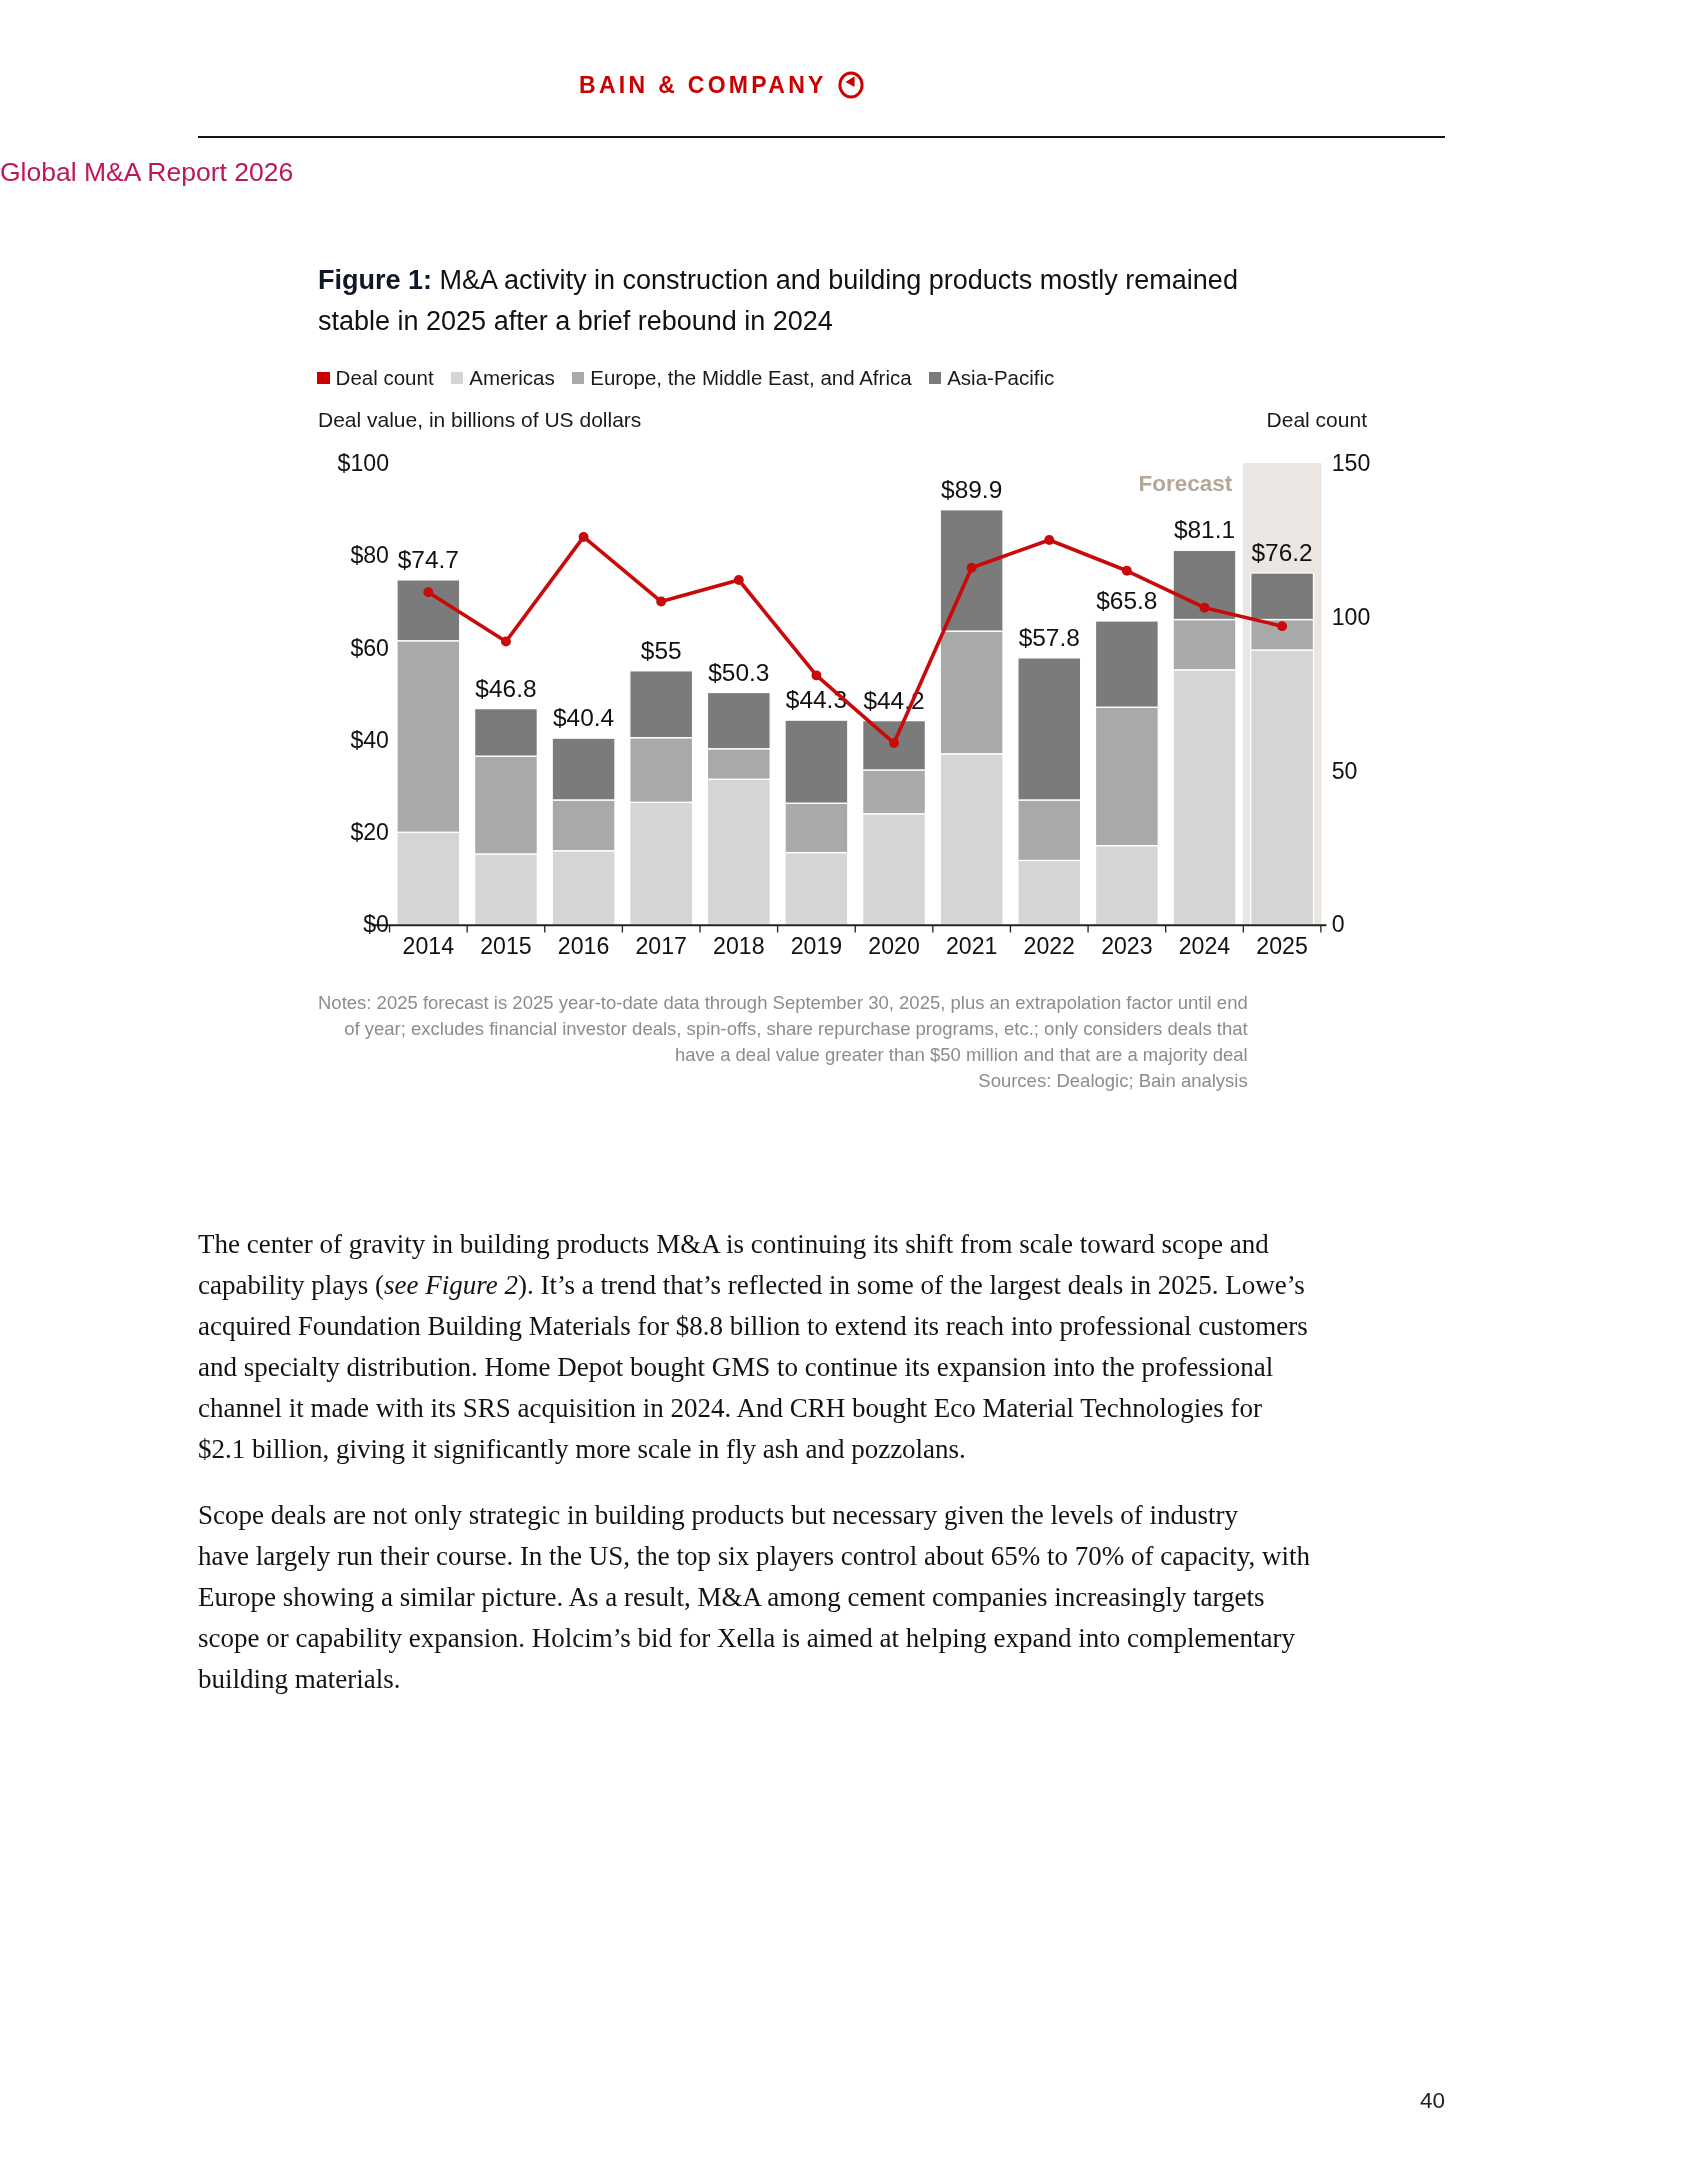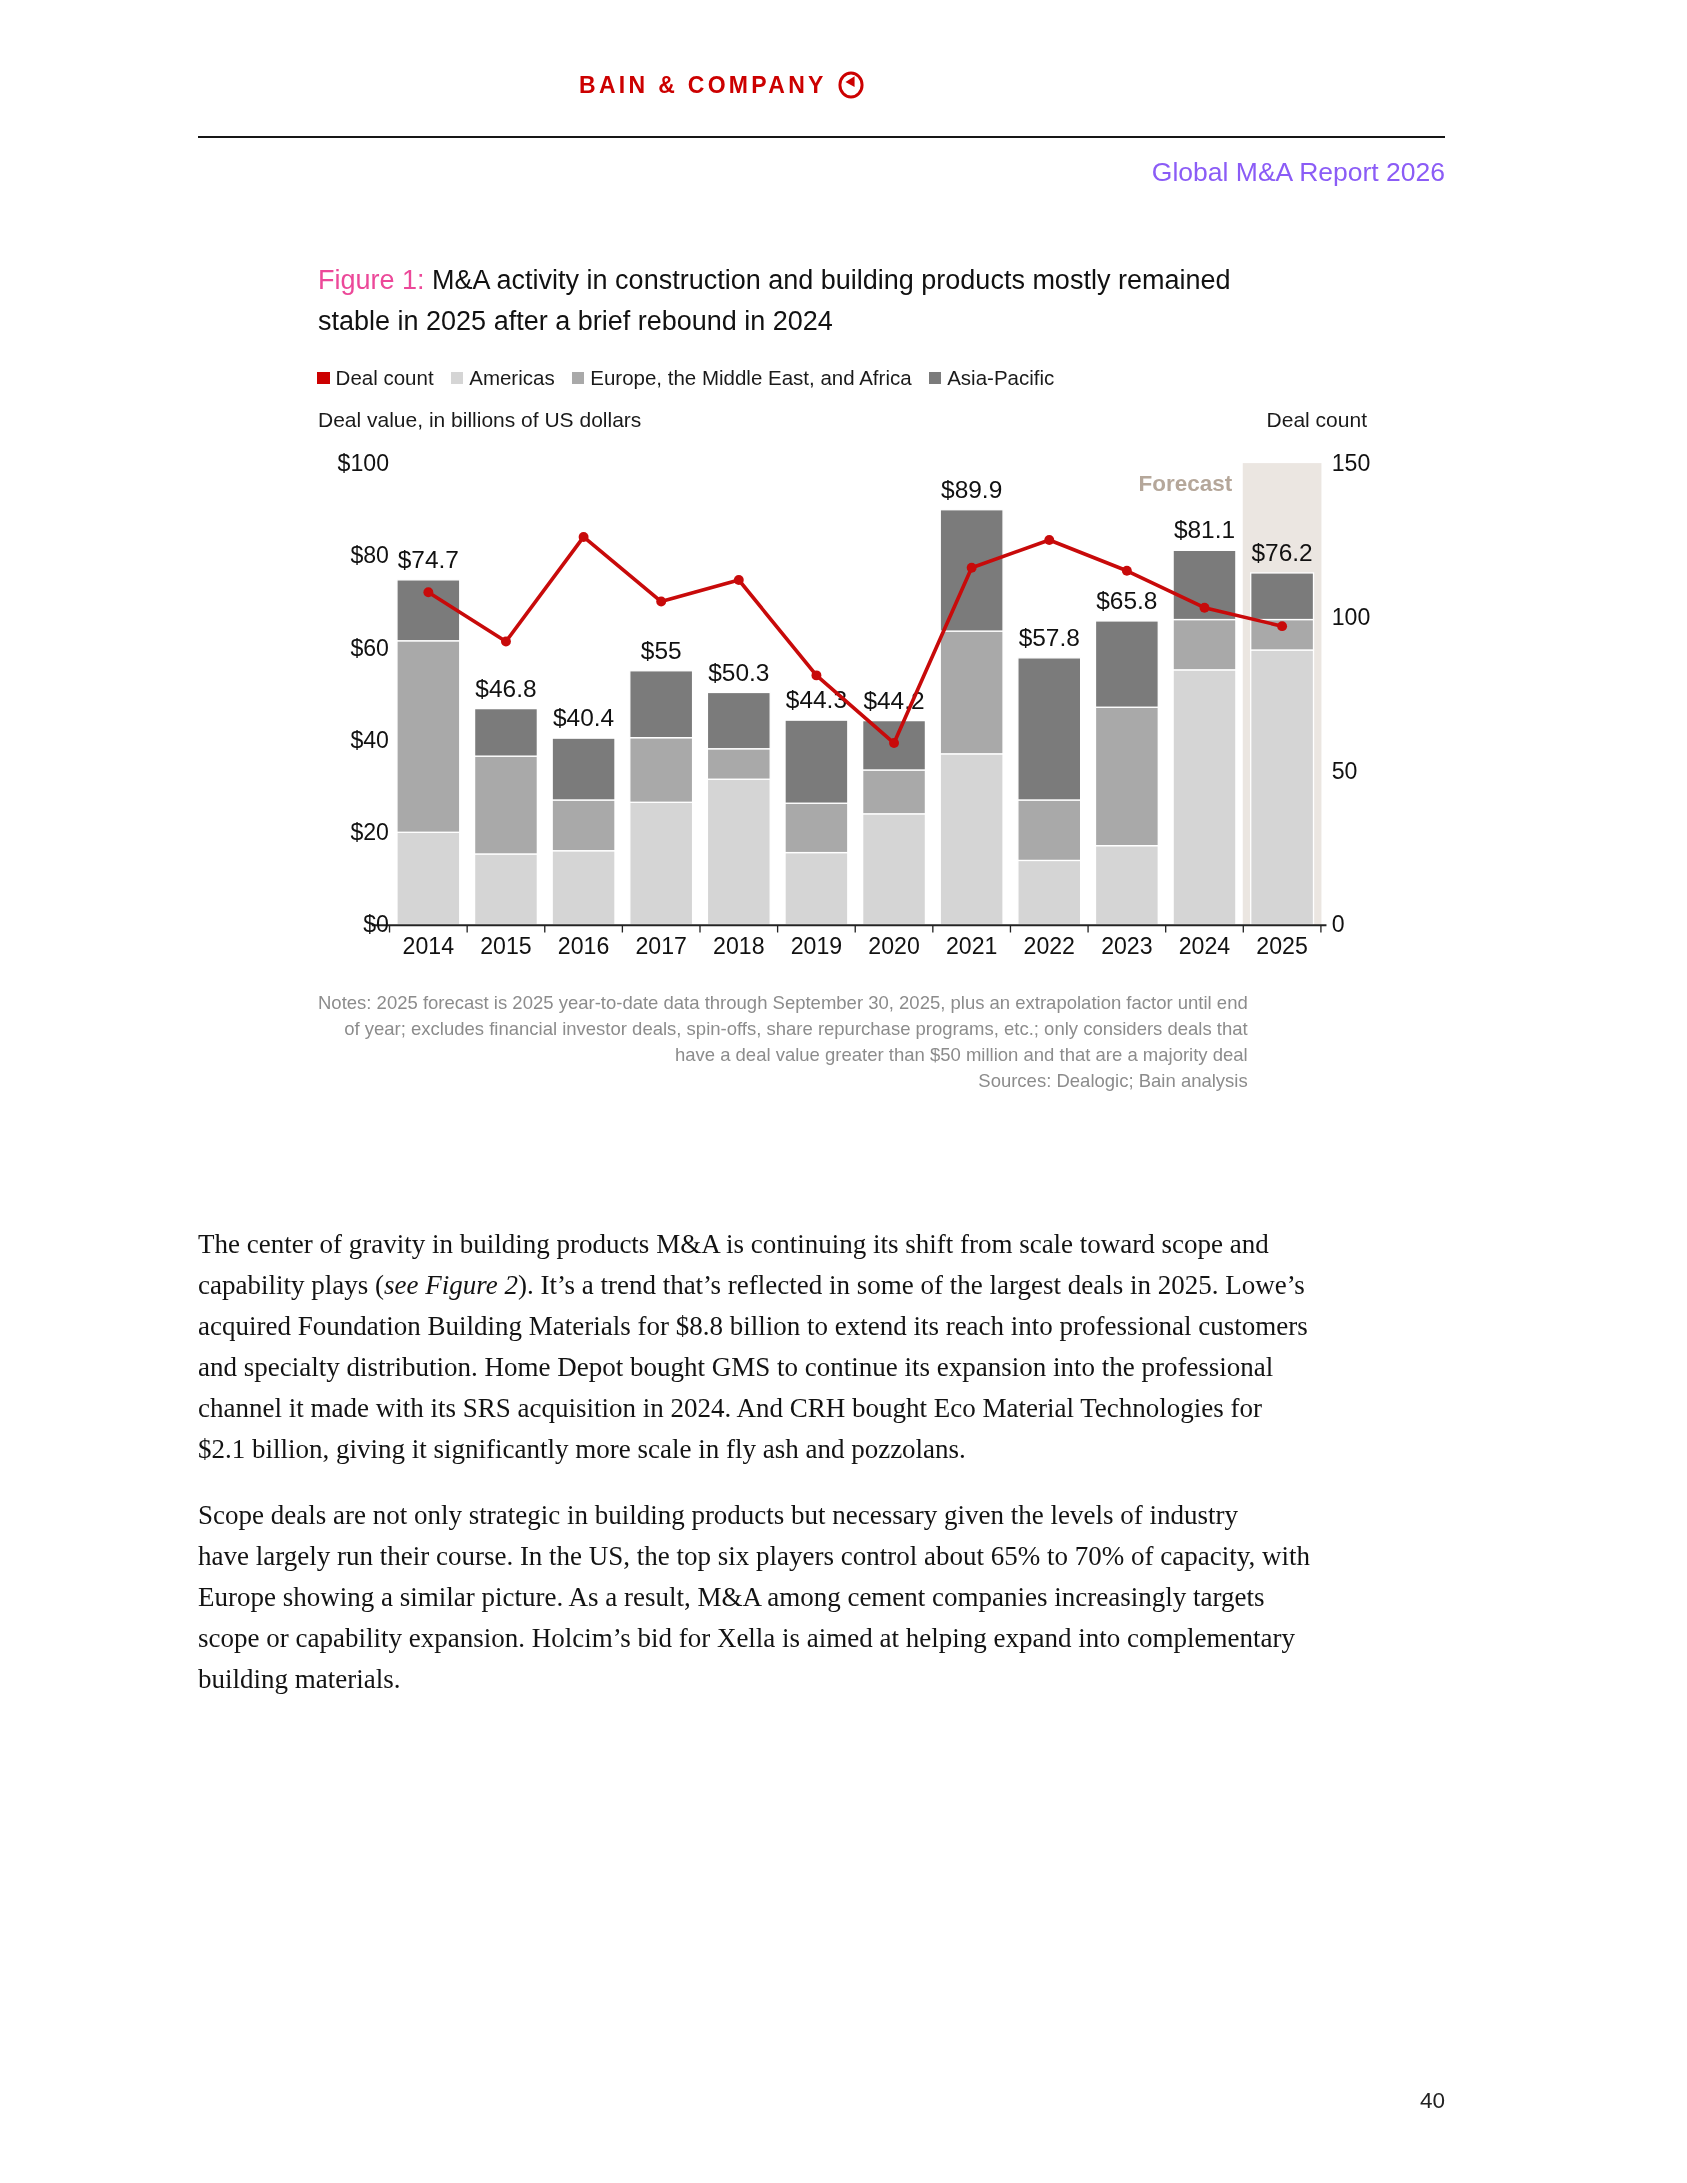"Global M&A Report 2026" .report-title { color: #8b5cf6 -> #be185d; text-align: right -> left }
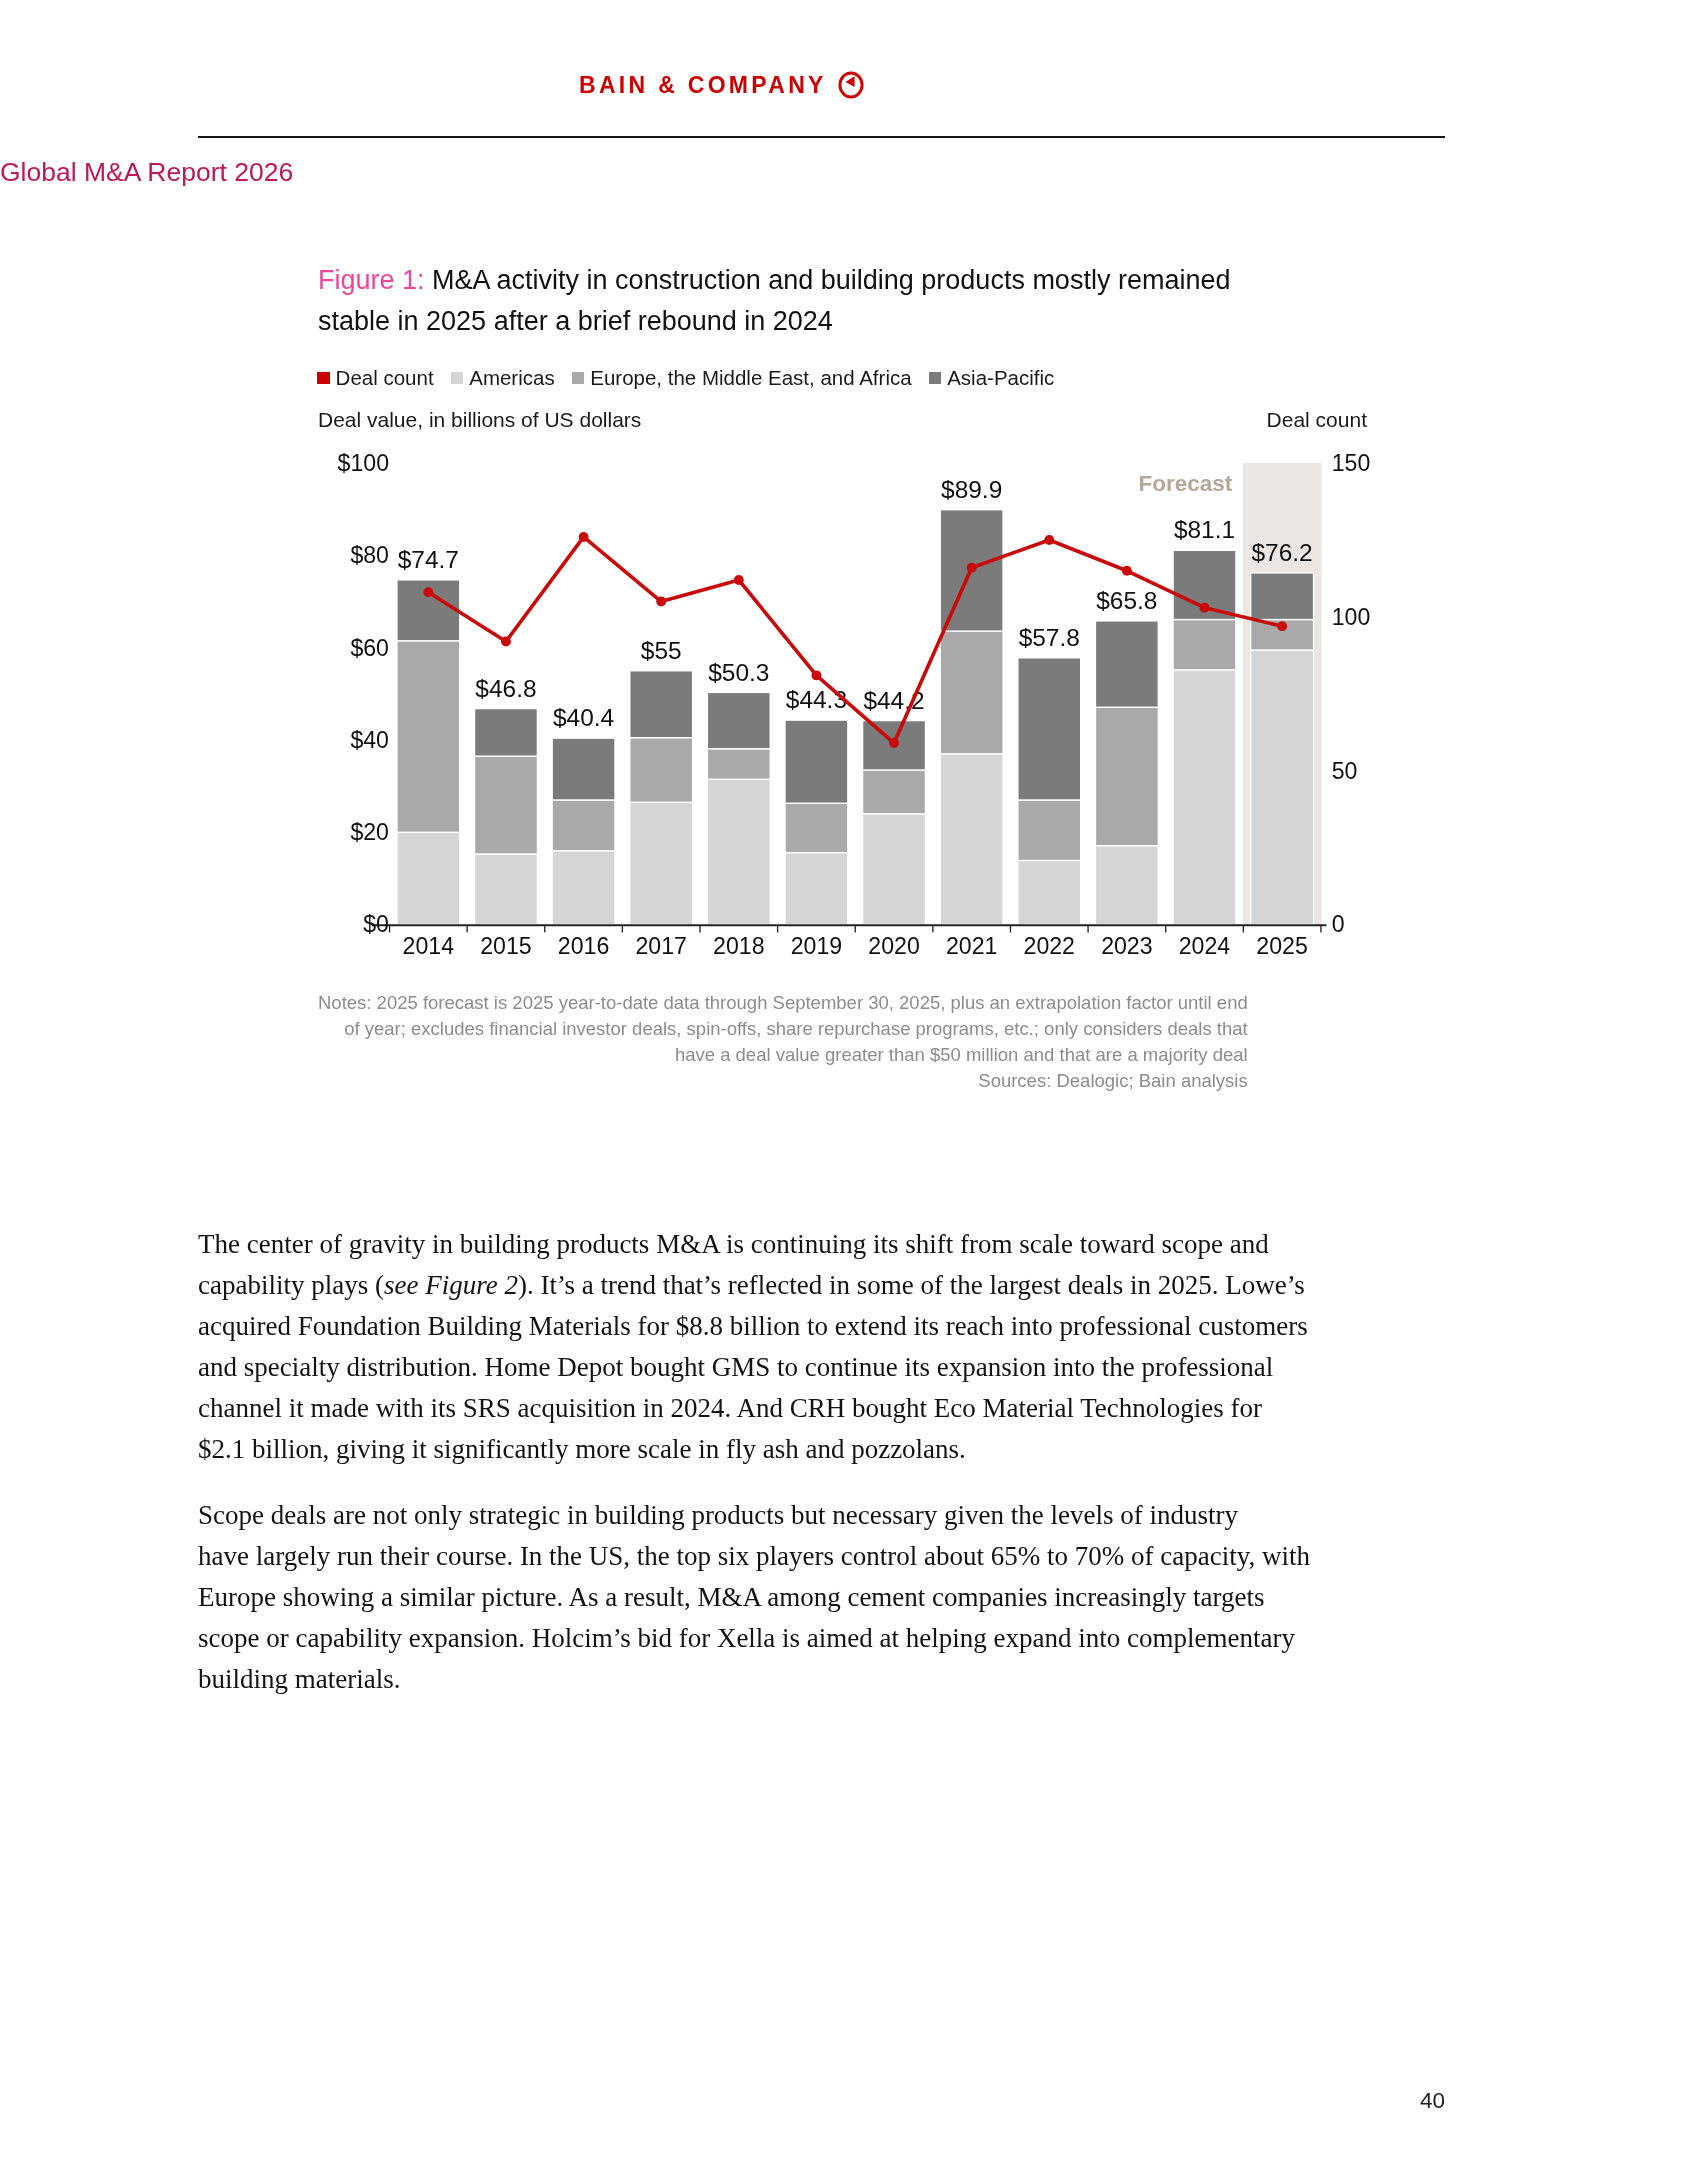"Figure 1:" .fig-label { color: #ec4899 -> #0f172a; font-weight: 400 -> 700 }
